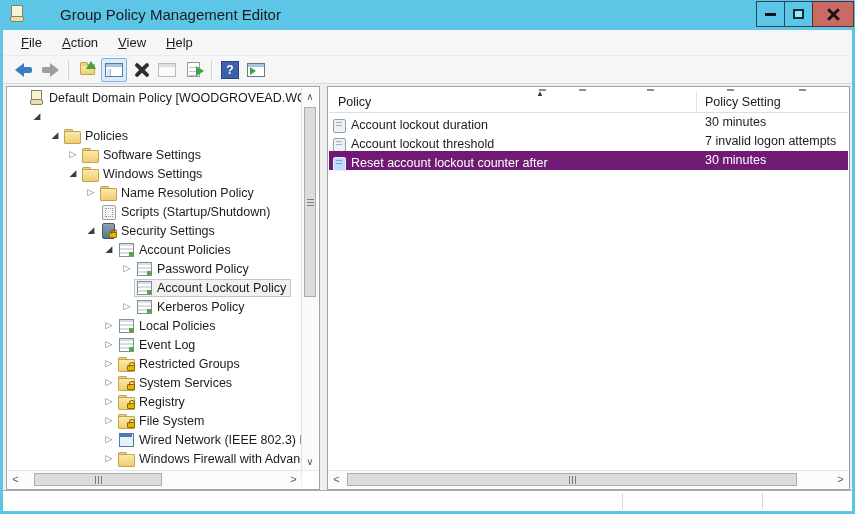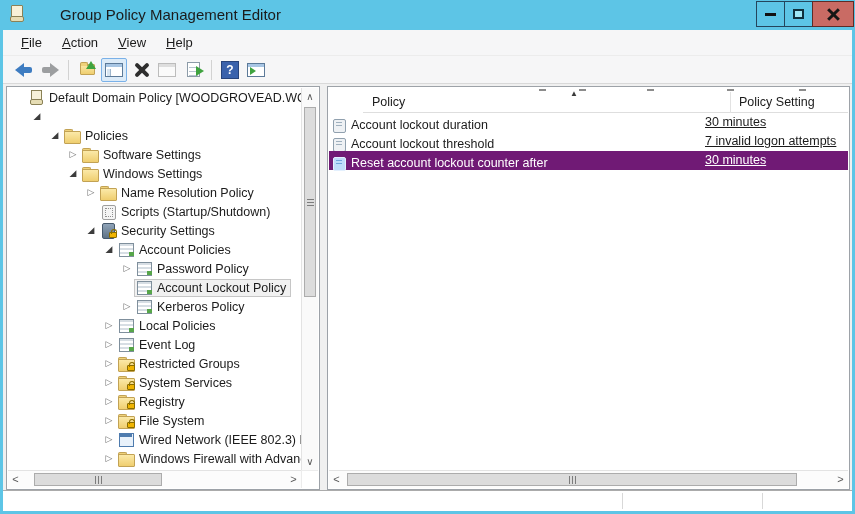"Policy" .dheader { margin-left: 34px -> none }
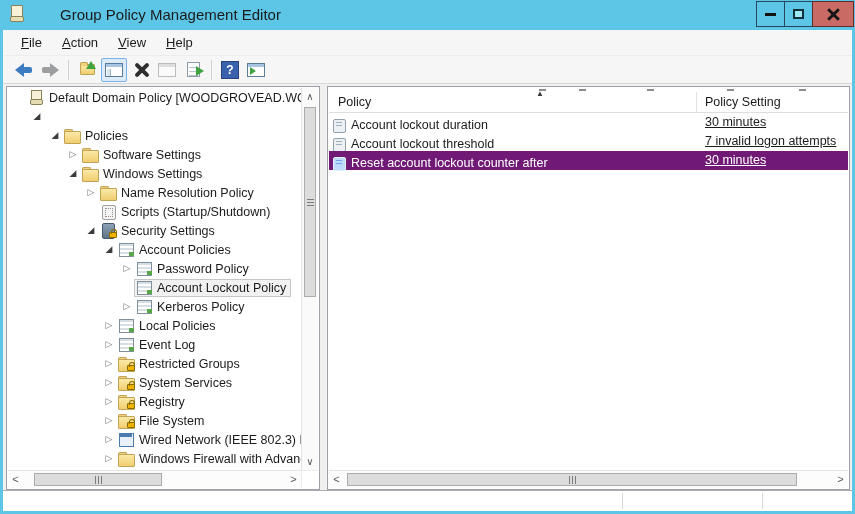"30 minutes" .dsetting { text-decoration: underline -> none }
